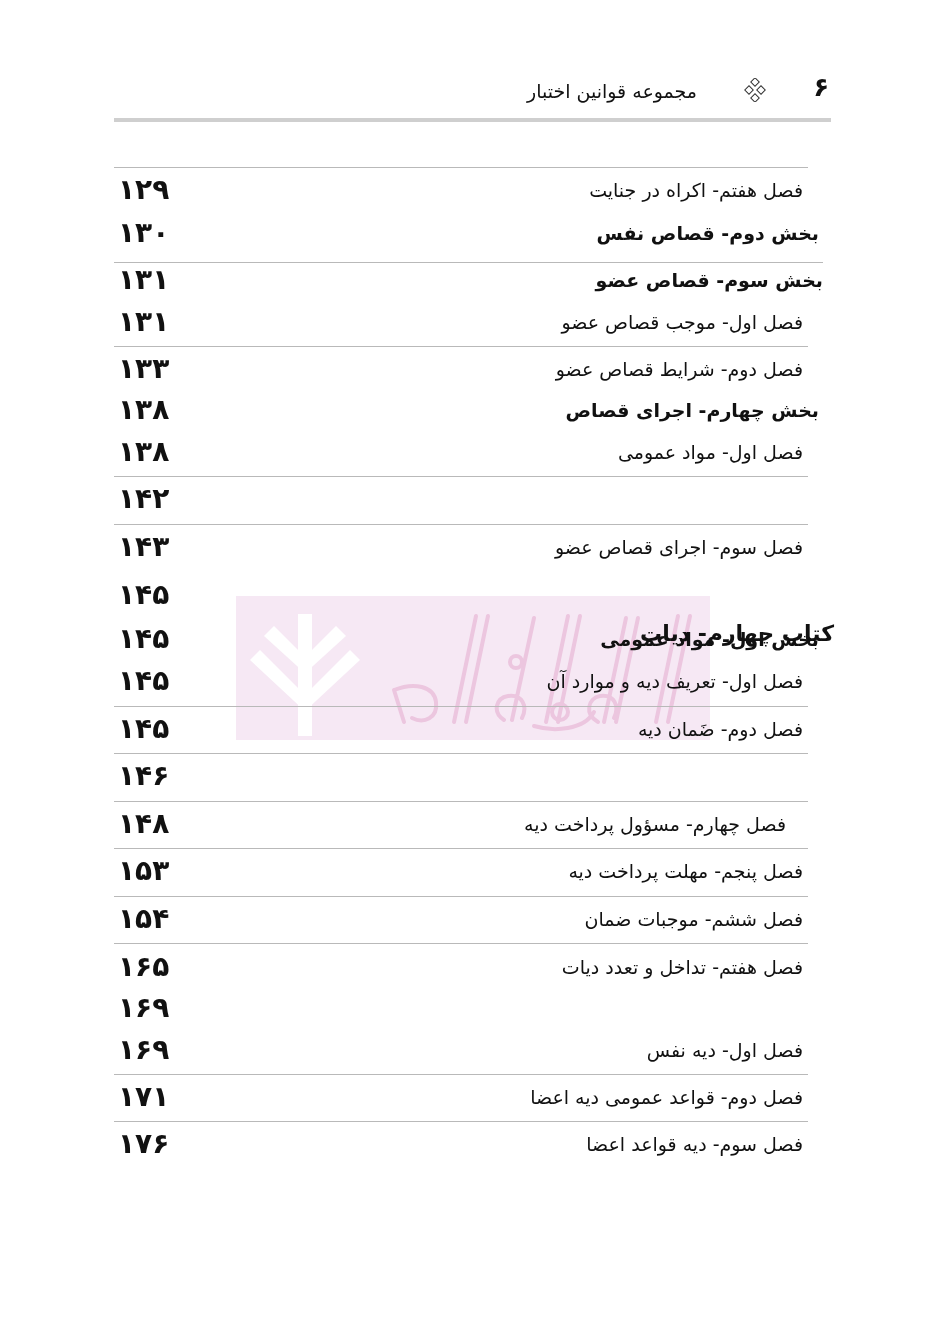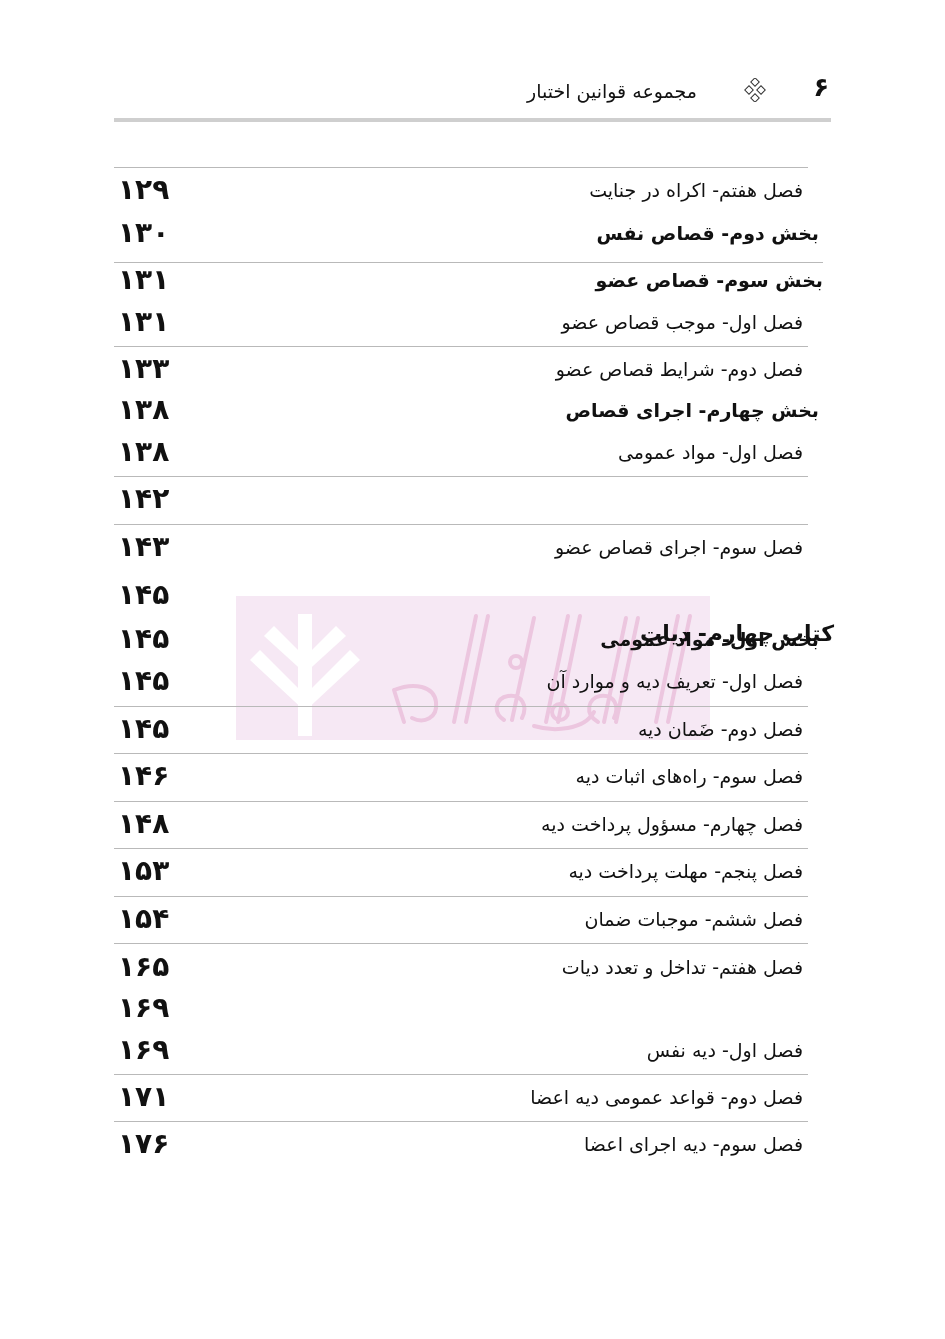"فصل سوم- راه‌های اثبات دیه" span.title { html: <span>فصل سوم- راه‌های اثبات دیه</span> -> none }
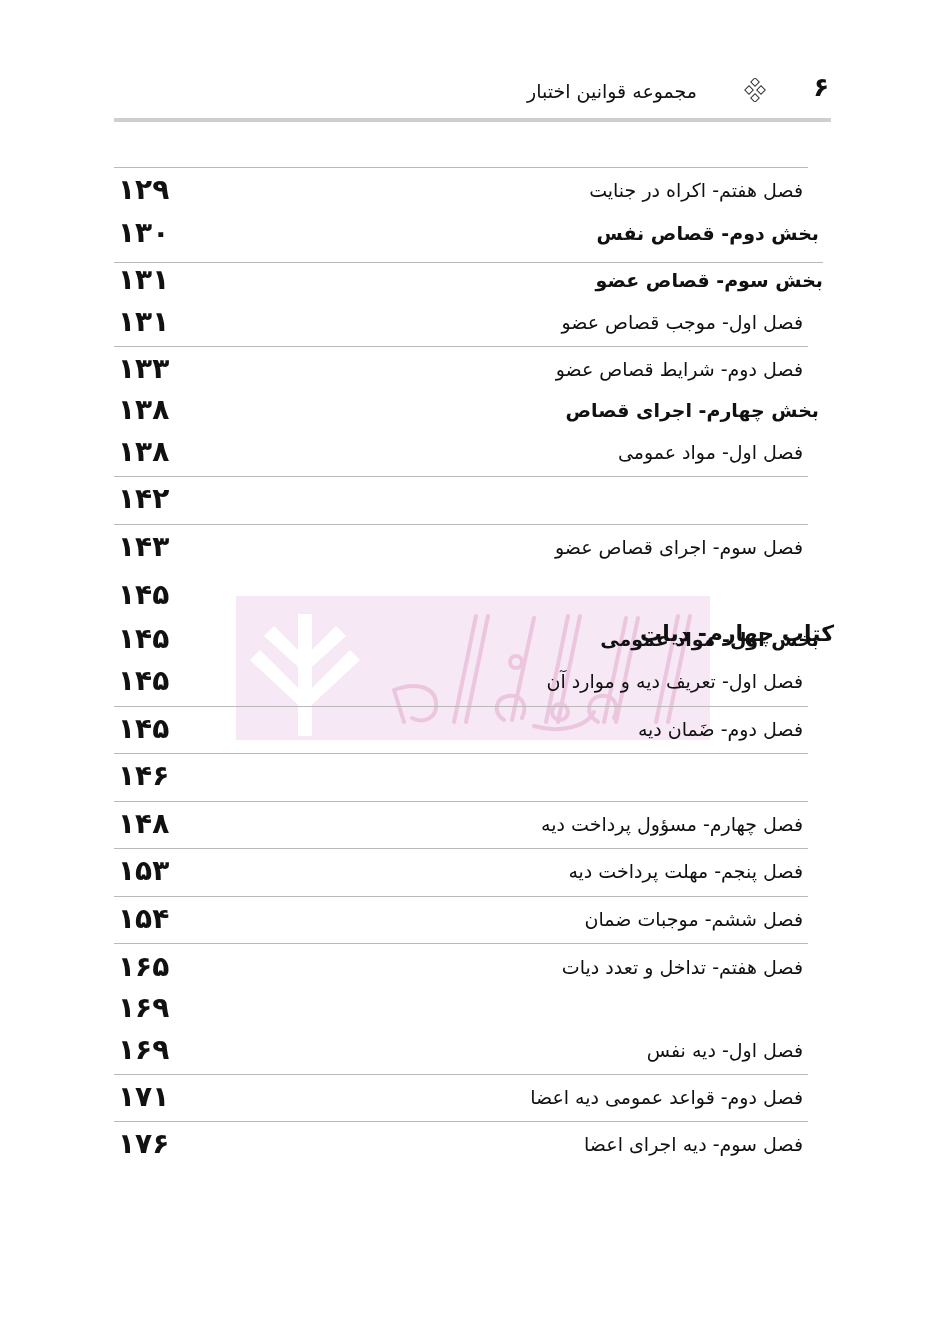"فصل چهارم- مسؤول پرداخت دیه" span.title { right: 5px -> 22px }
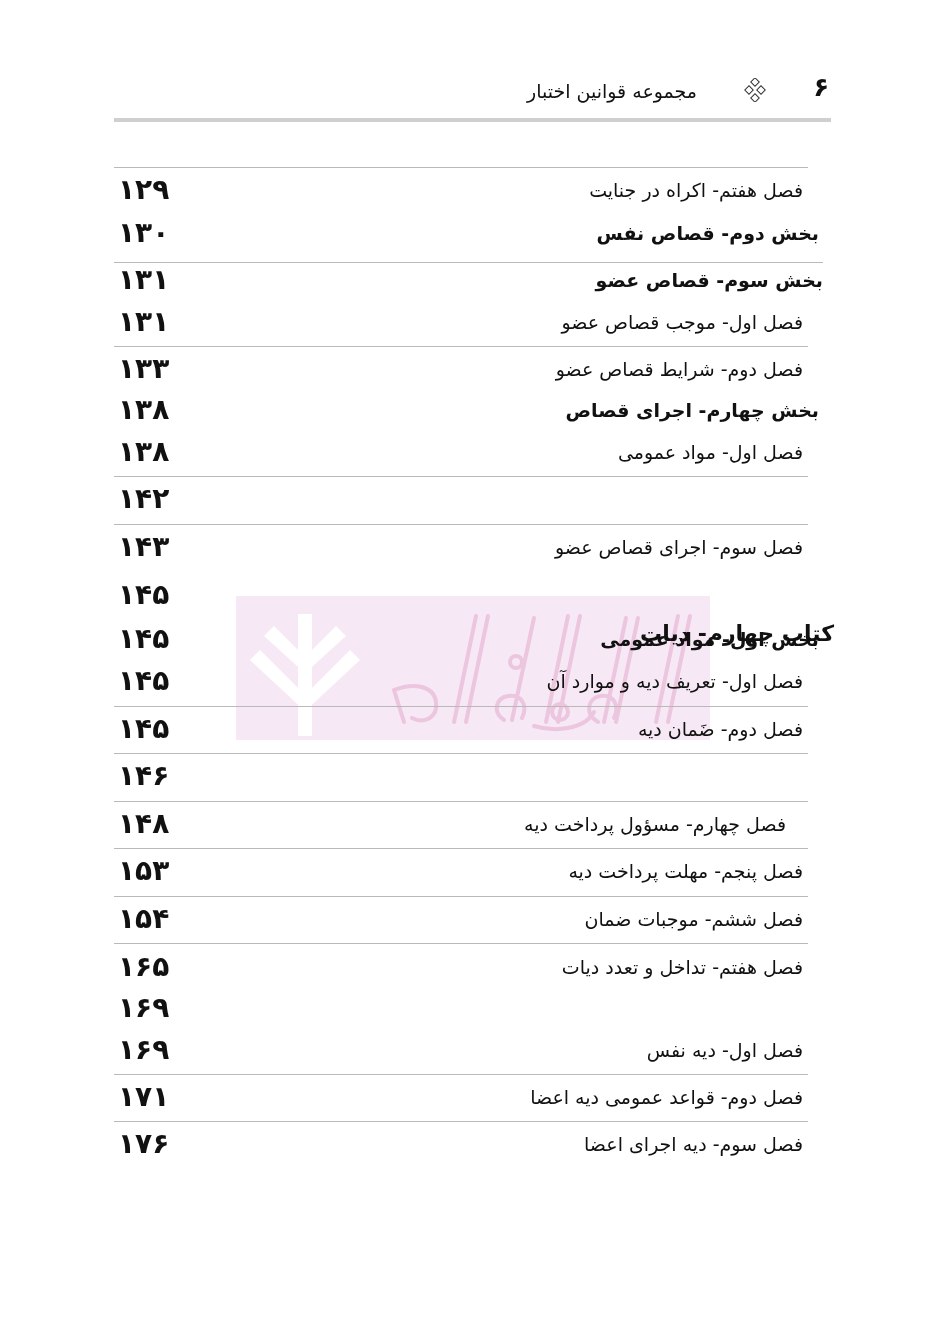"فصل سوم- دیه اجرای اعضا" span.title { text: اجرای -> قواعد }
